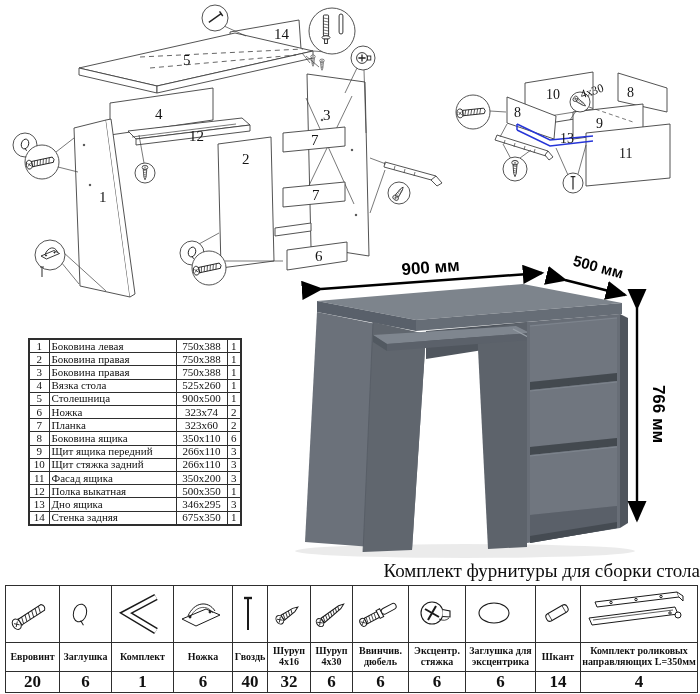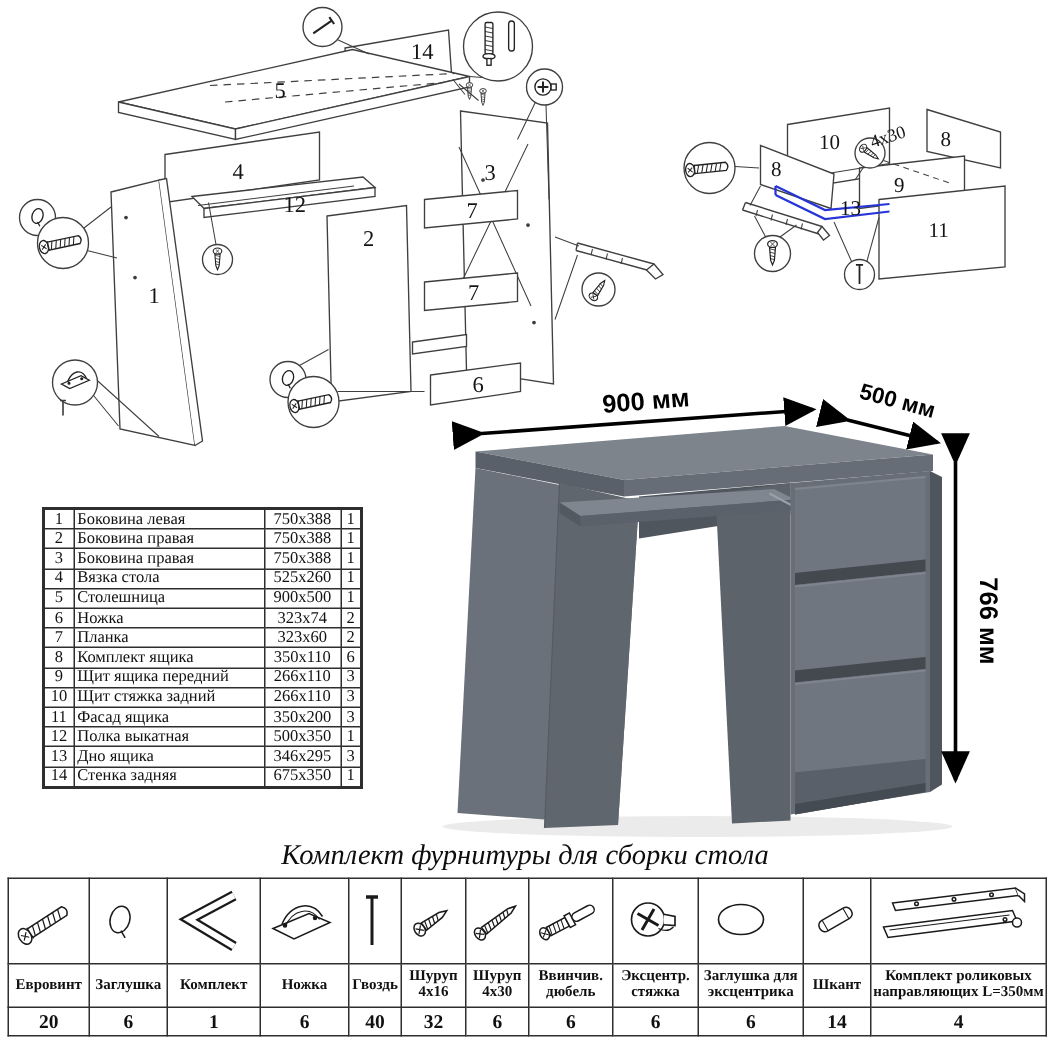"Комплект ящика" td { text: Комплект -> Боковина }
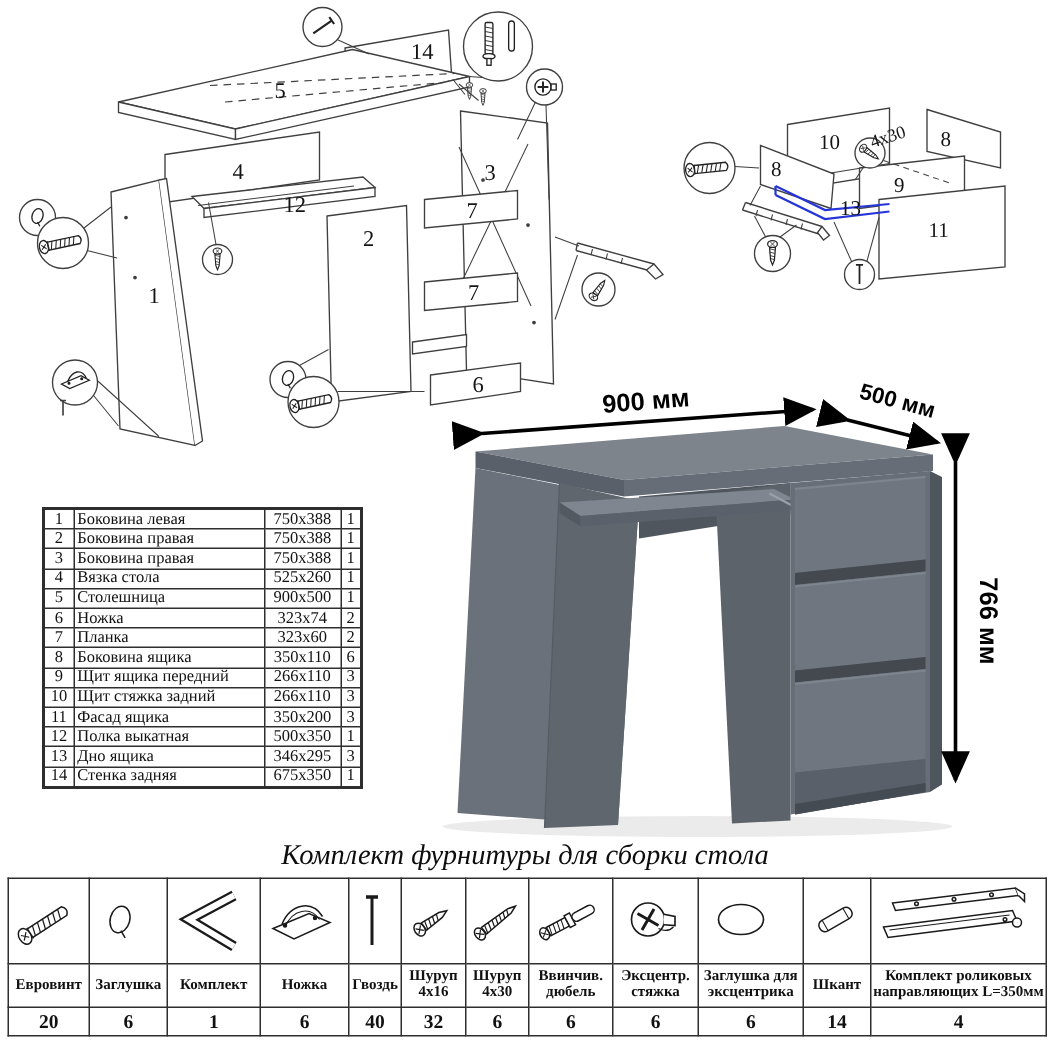"Комплект фурнитуры для сборки стола" .hw-title { font-style: italic -> none; text-align: center -> right }
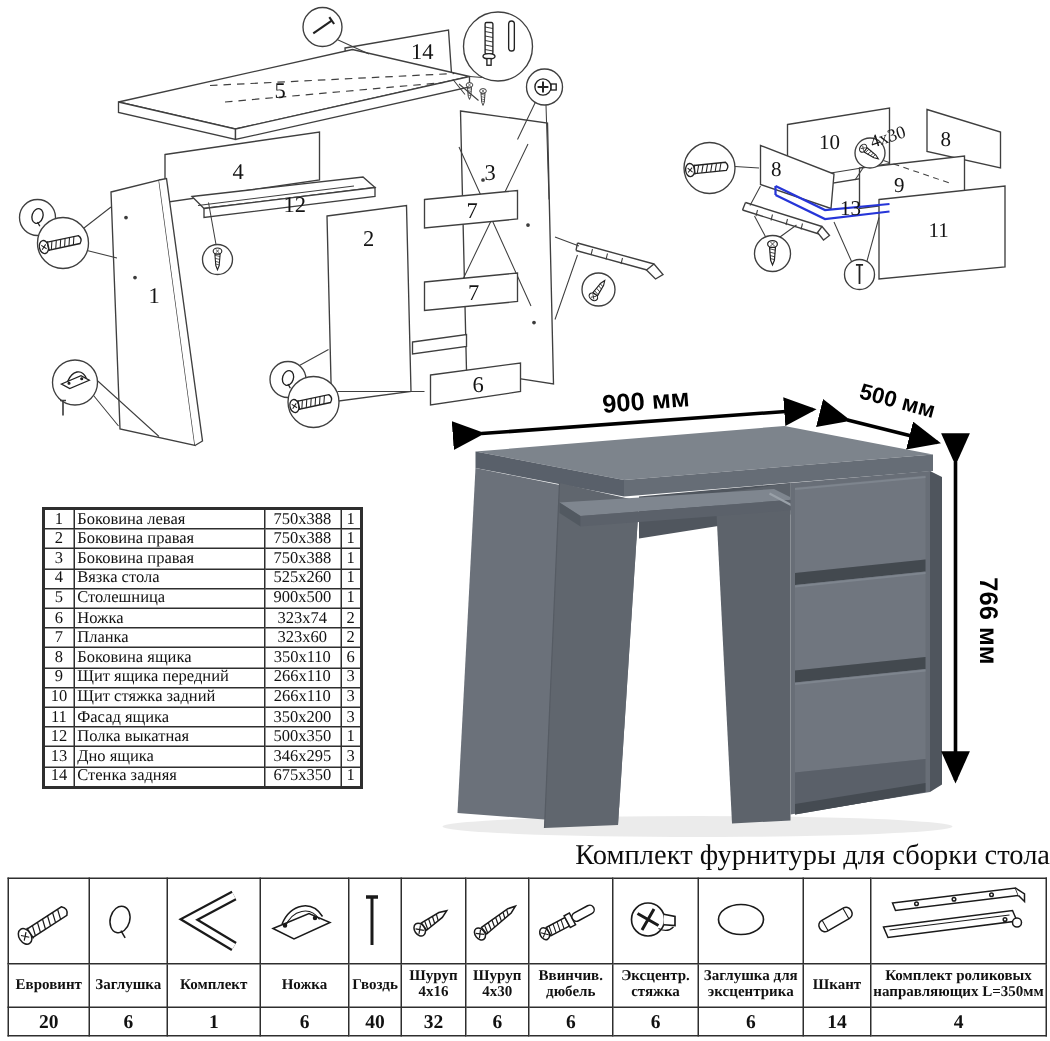"20" .hw-table tr.qtys td { font-size: 13px -> 17px }
